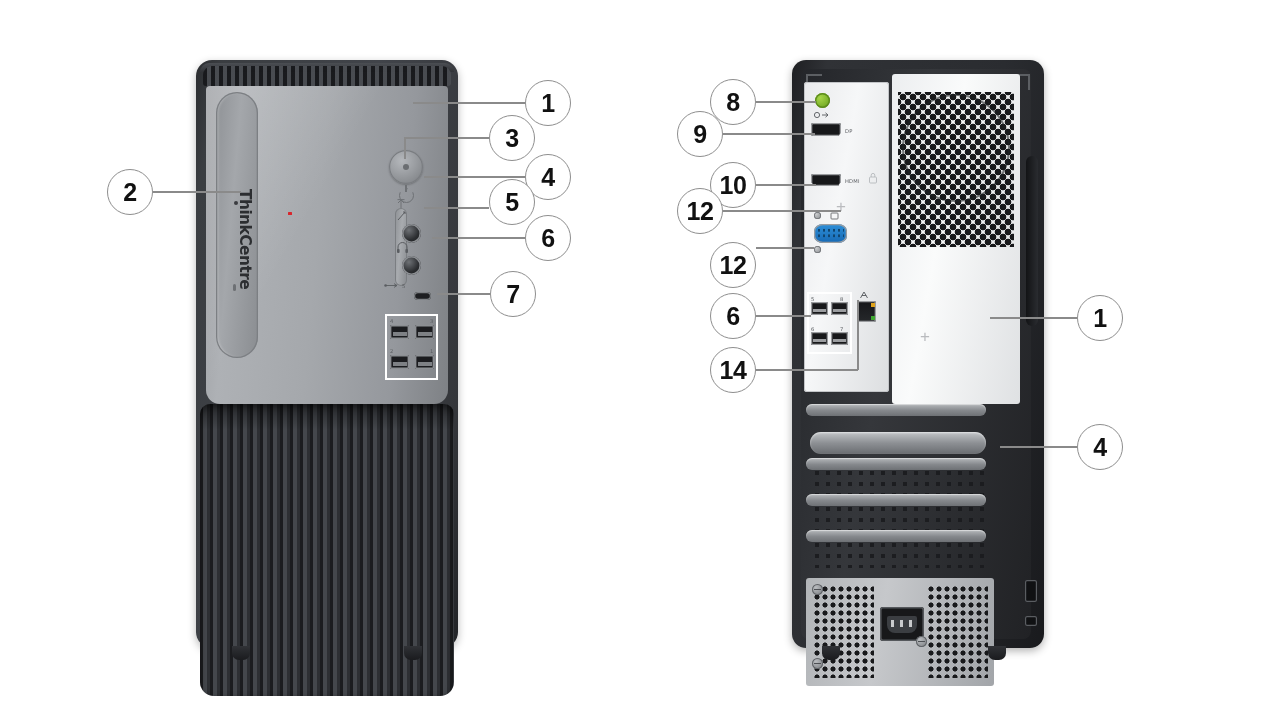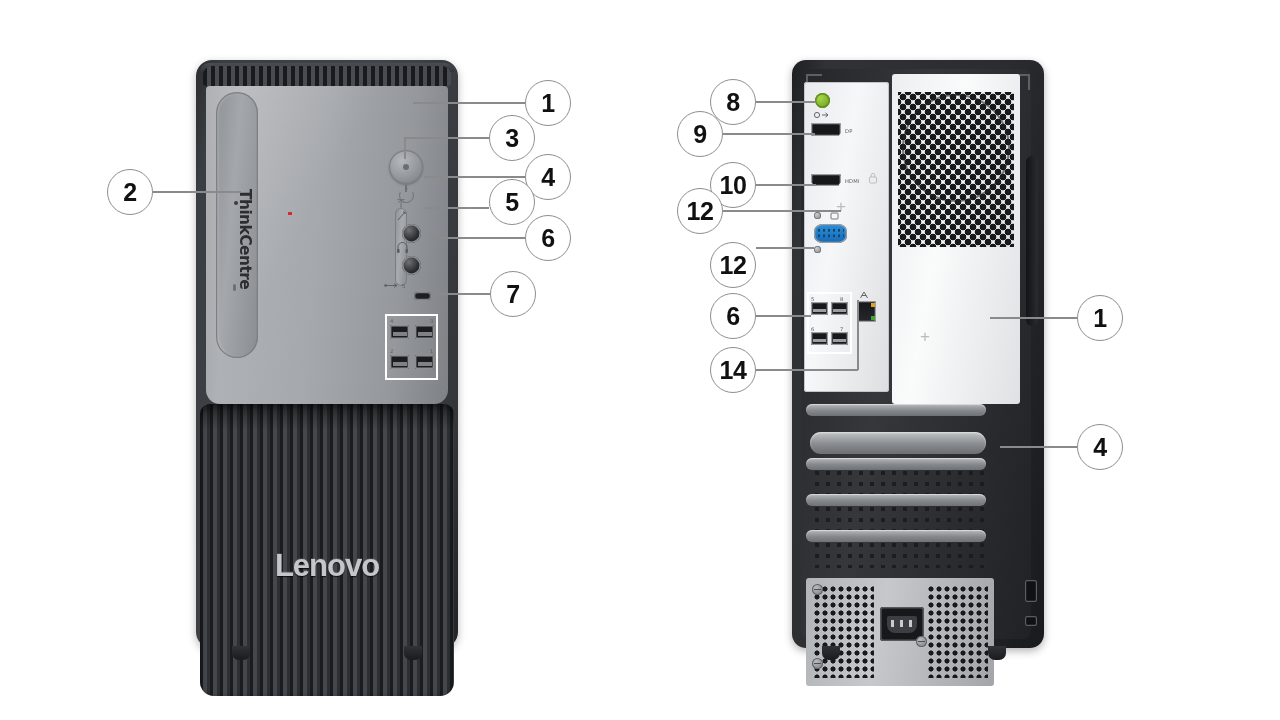"Lenovo" div.lenovo { html: <div>Lenovo</div> -> none }
